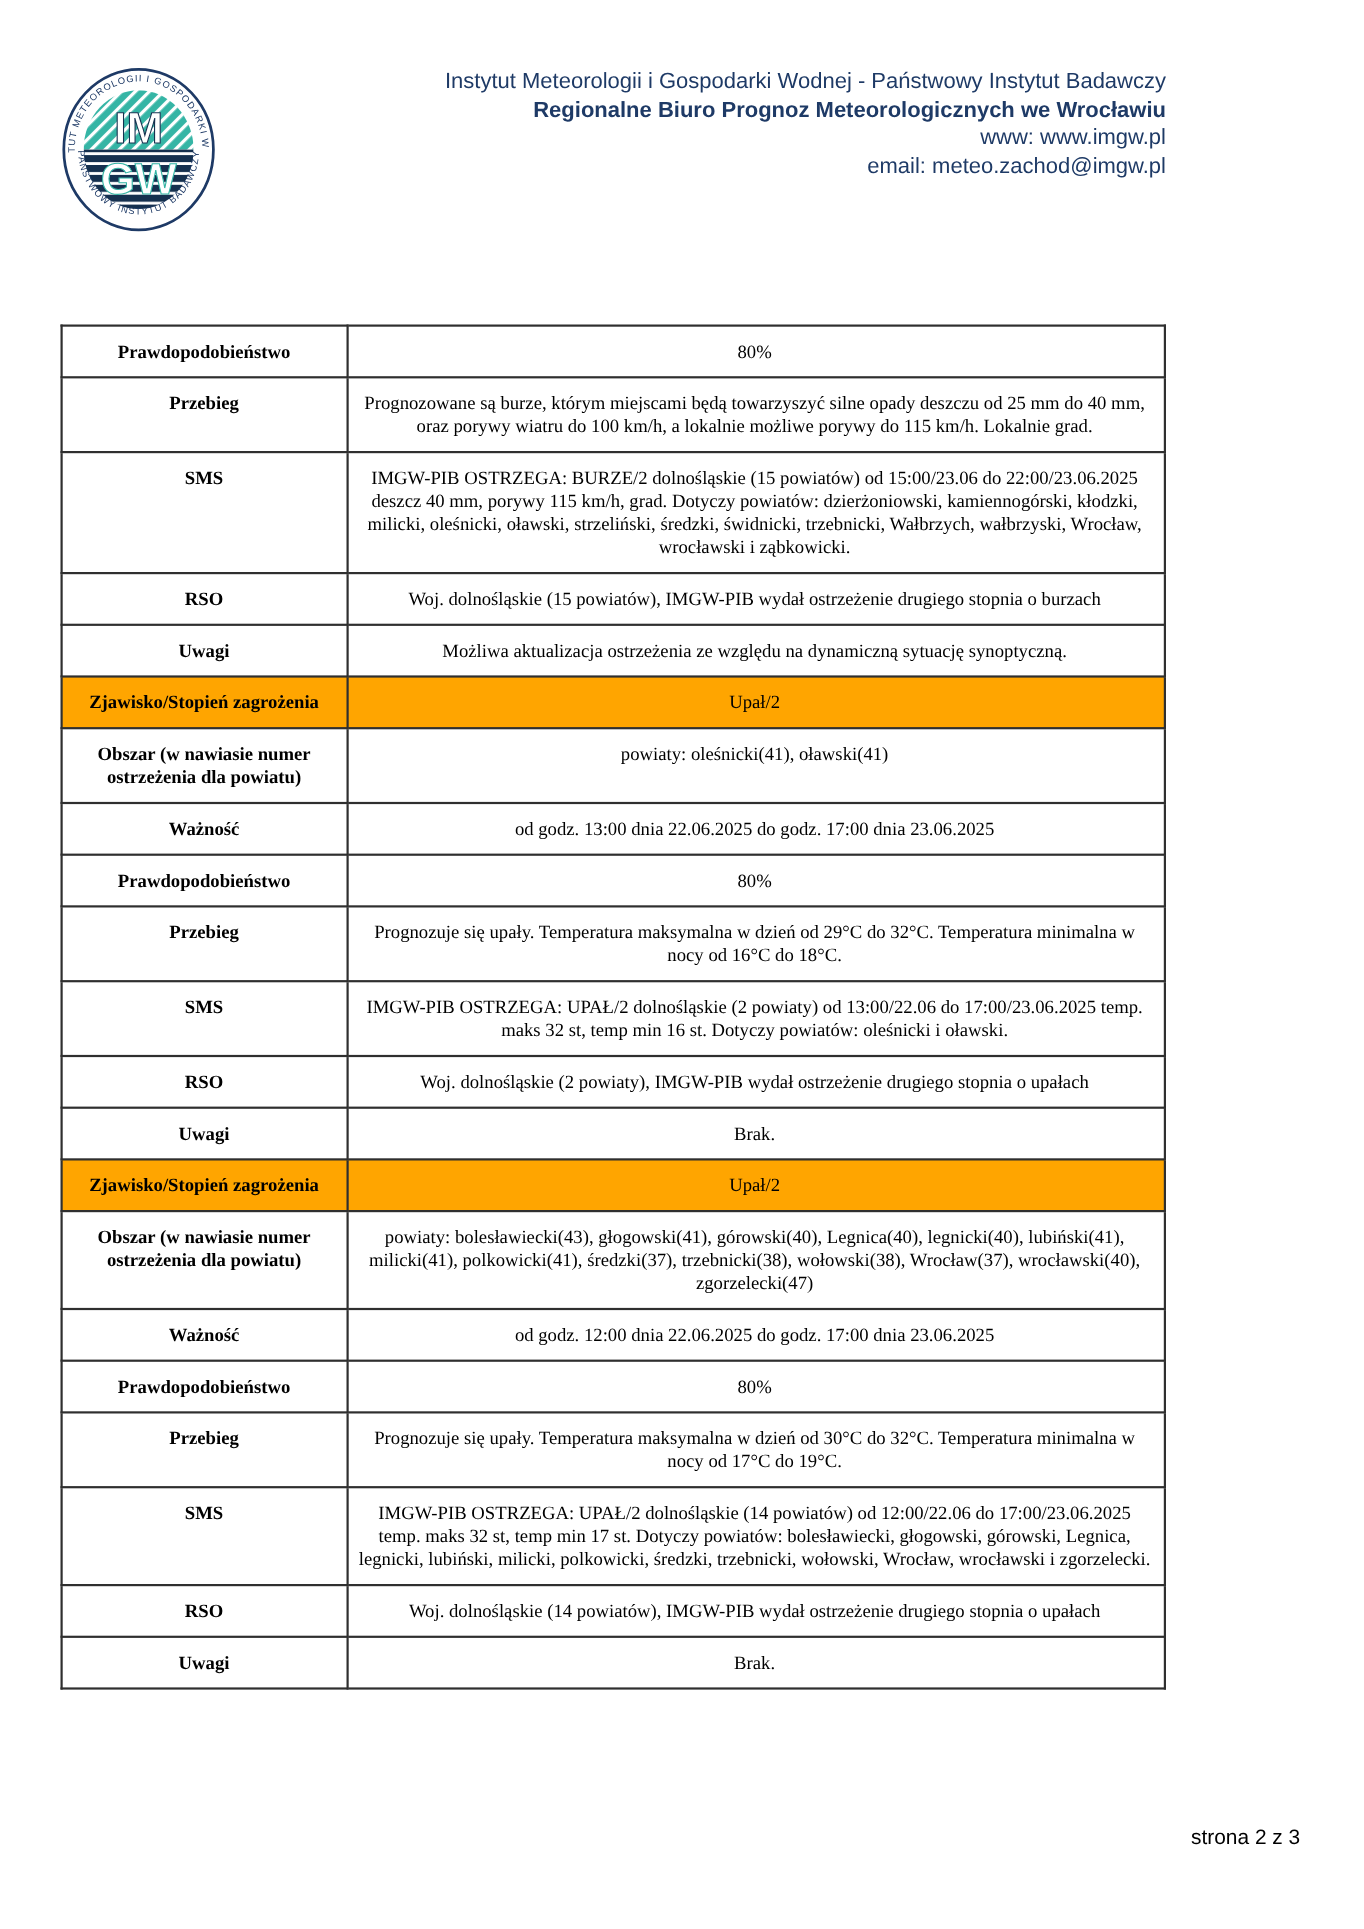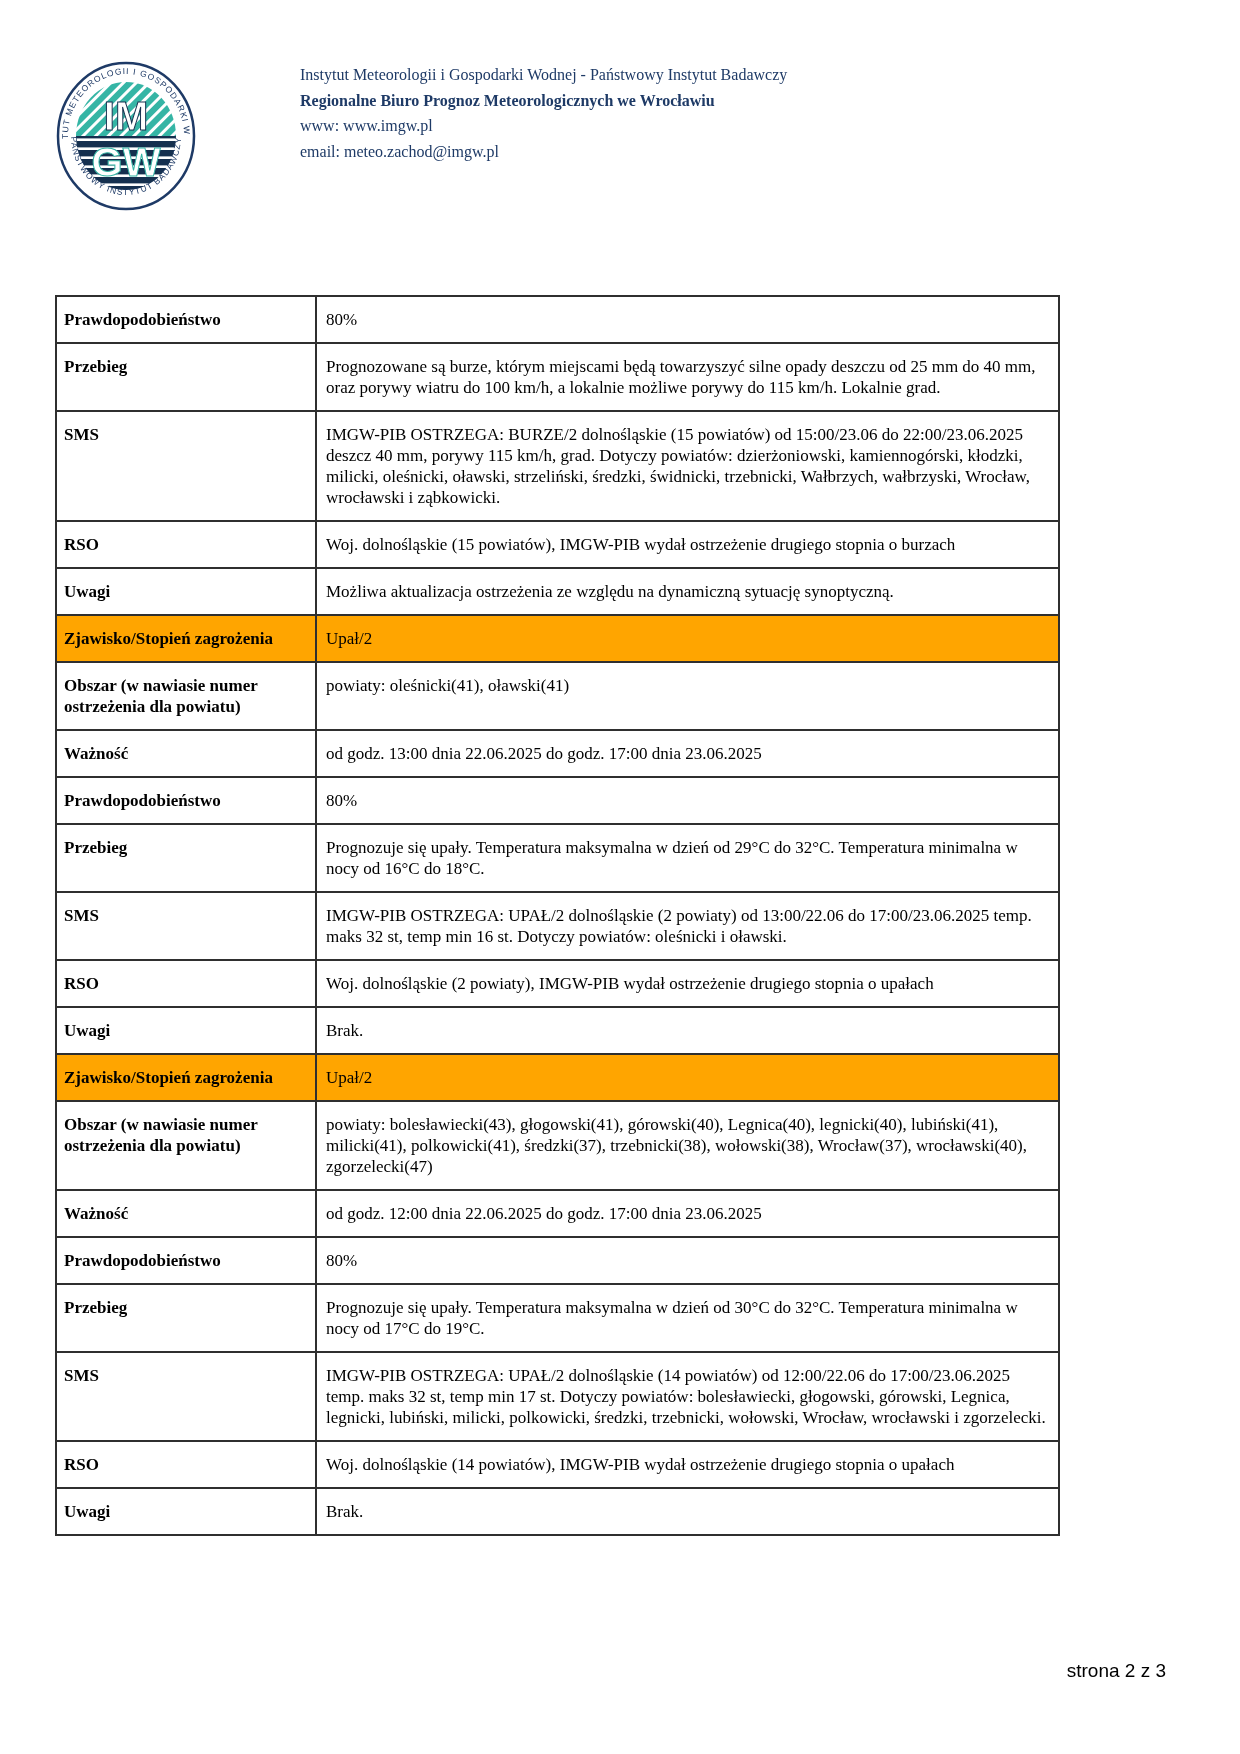"Instytut Meteorologii i Gospodarki Wodnej -" .header-text { font-family: Liberation Serif, serif -> Liberation Sans, sans-serif; font-size: 16px -> 20px; text-align: left -> right }
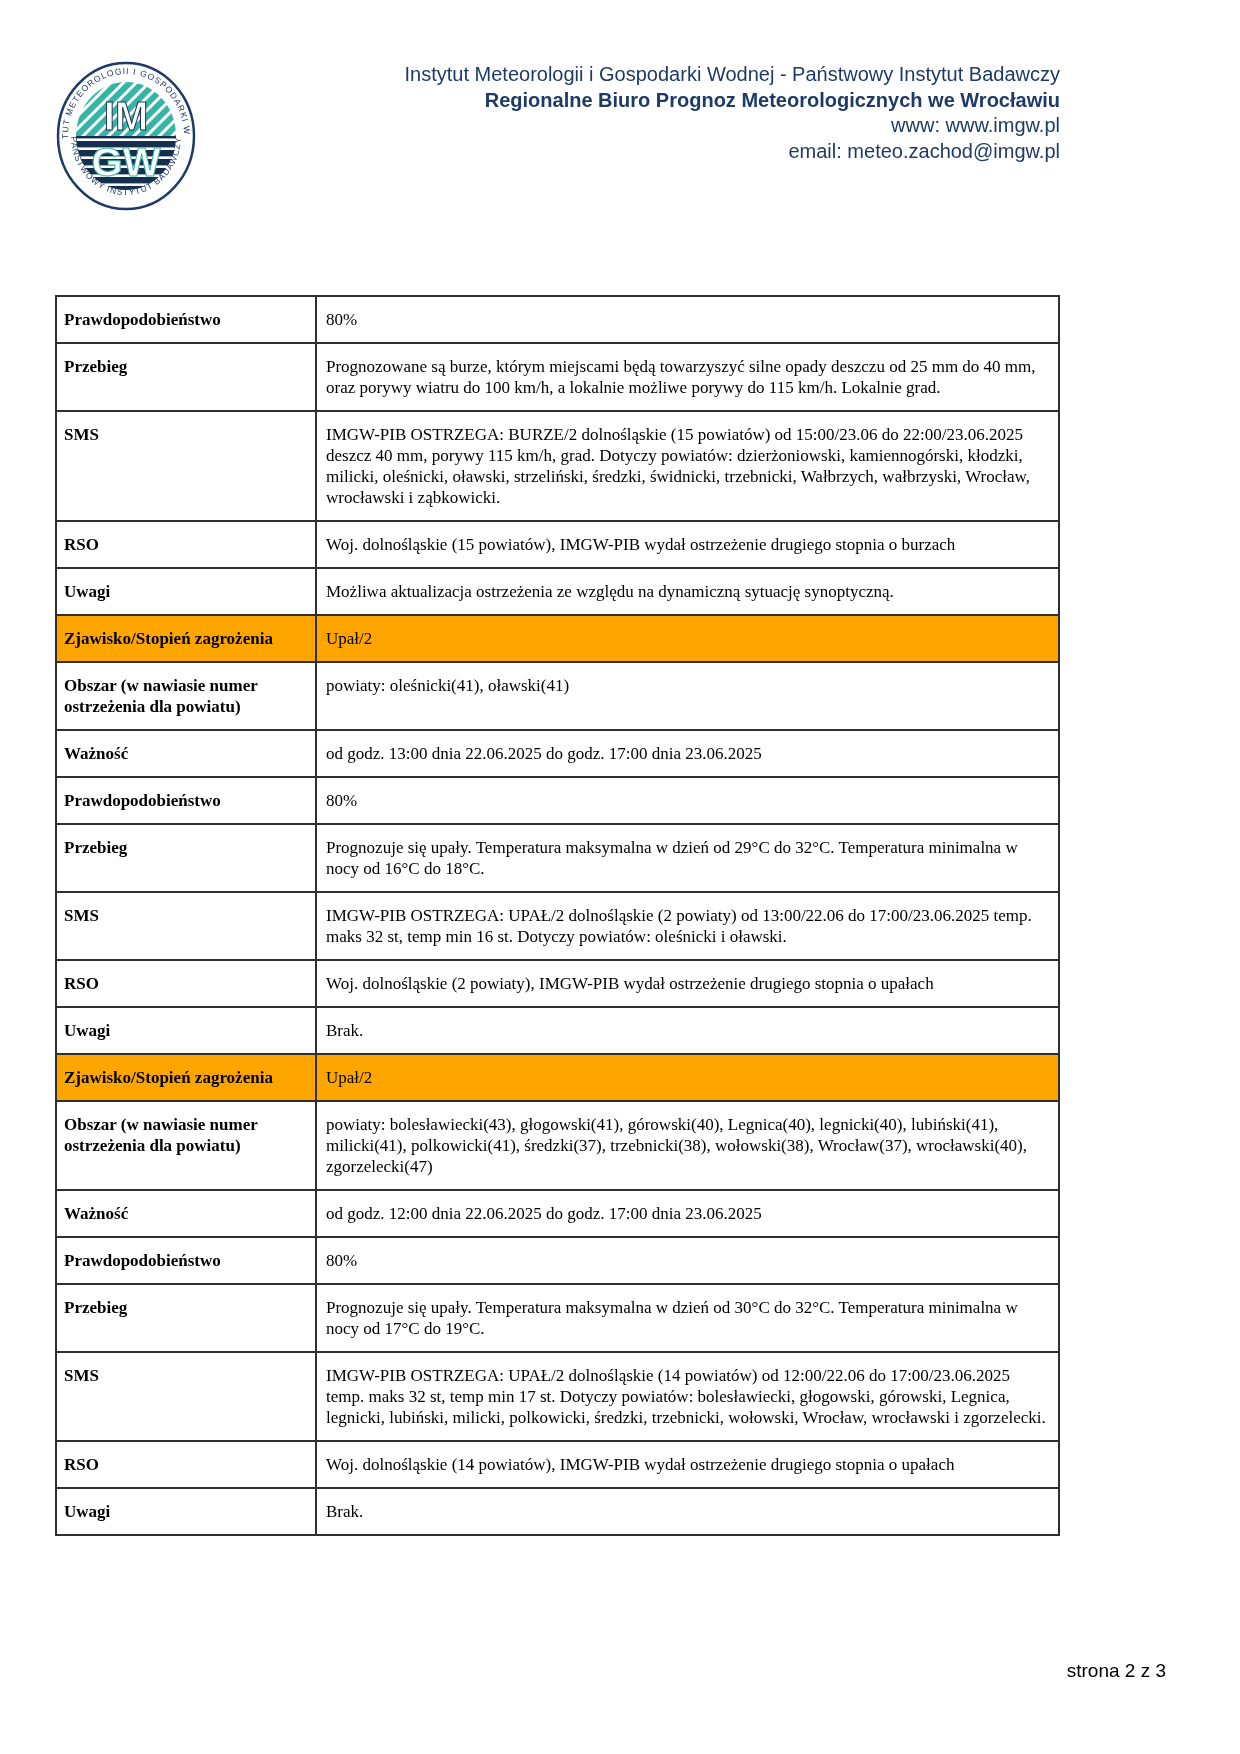"Prawdopodobieństwo" table.warnings { text-align: none -> center }
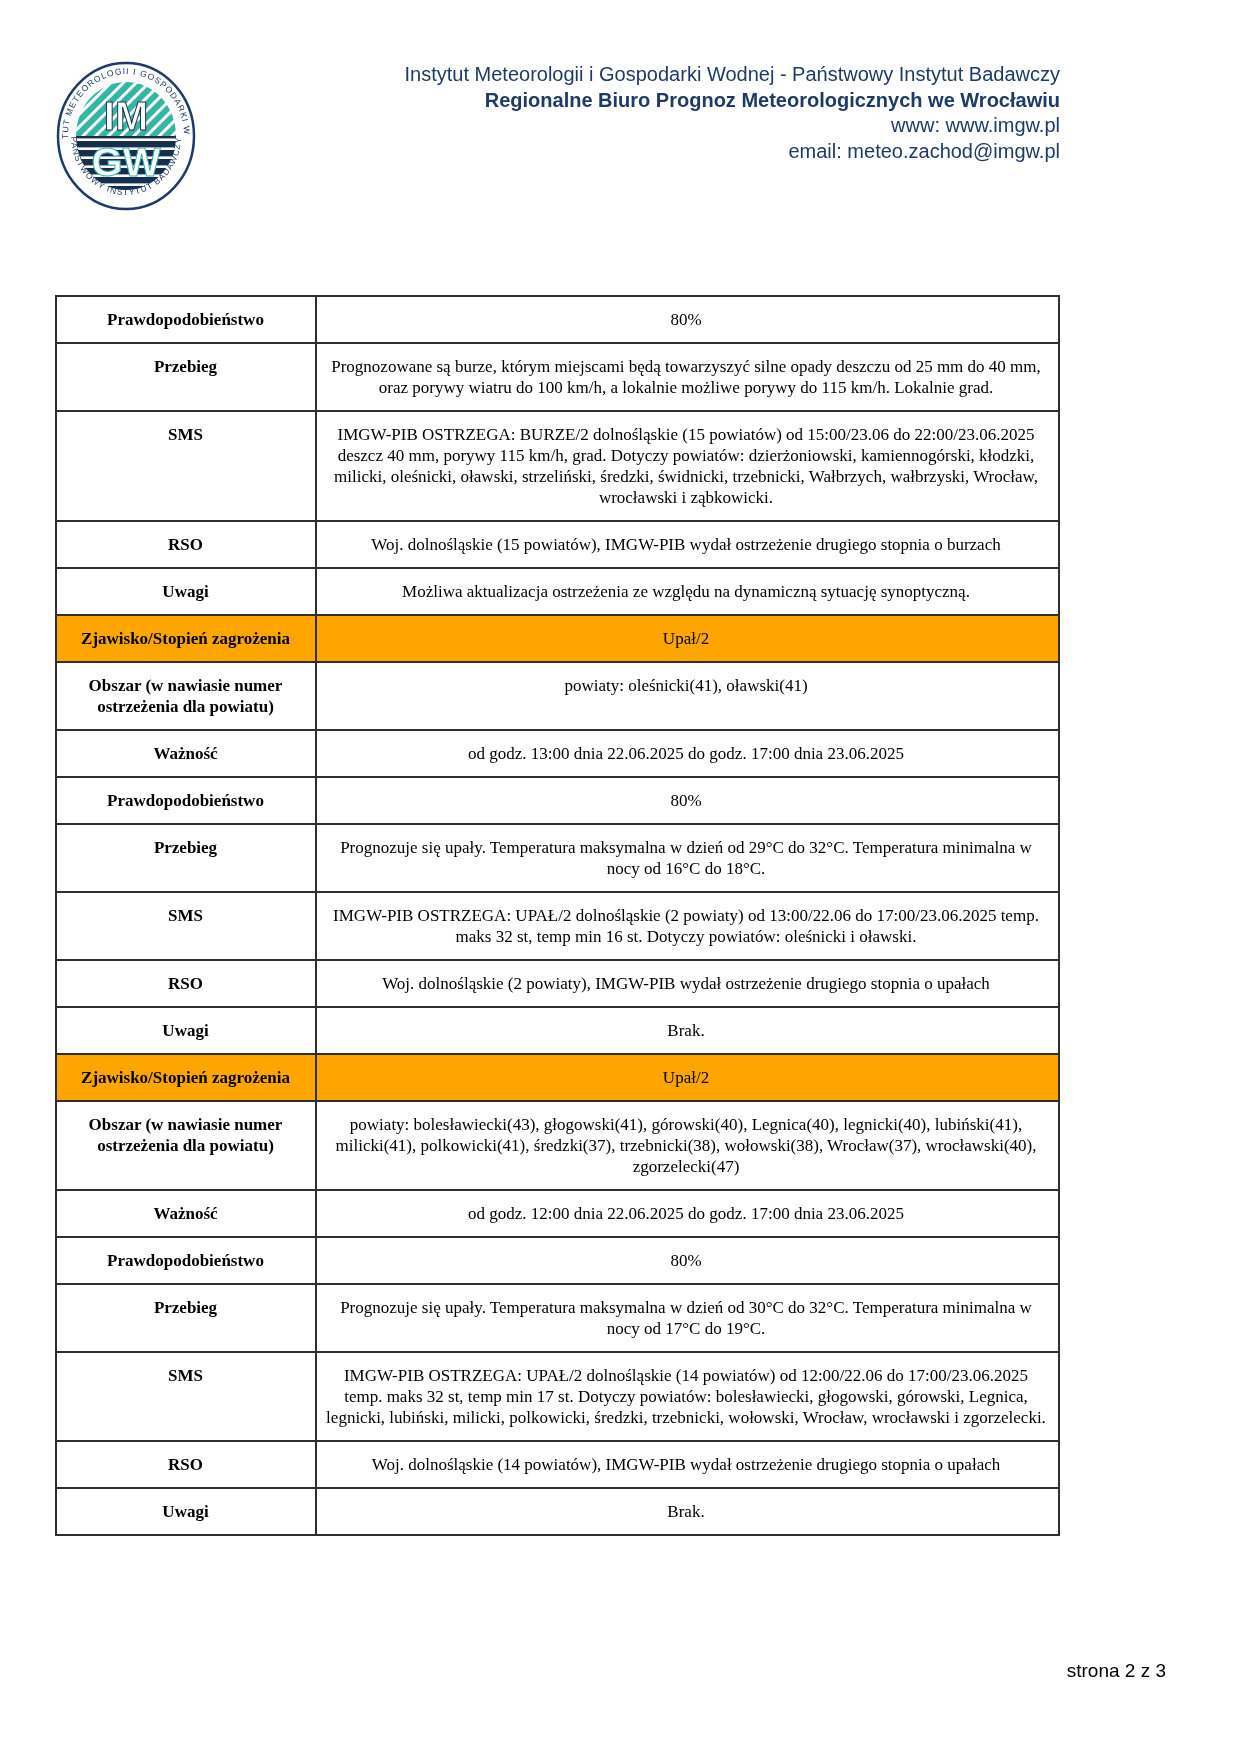"strona 2 z 3" .footer { right: 74px -> 58px }
